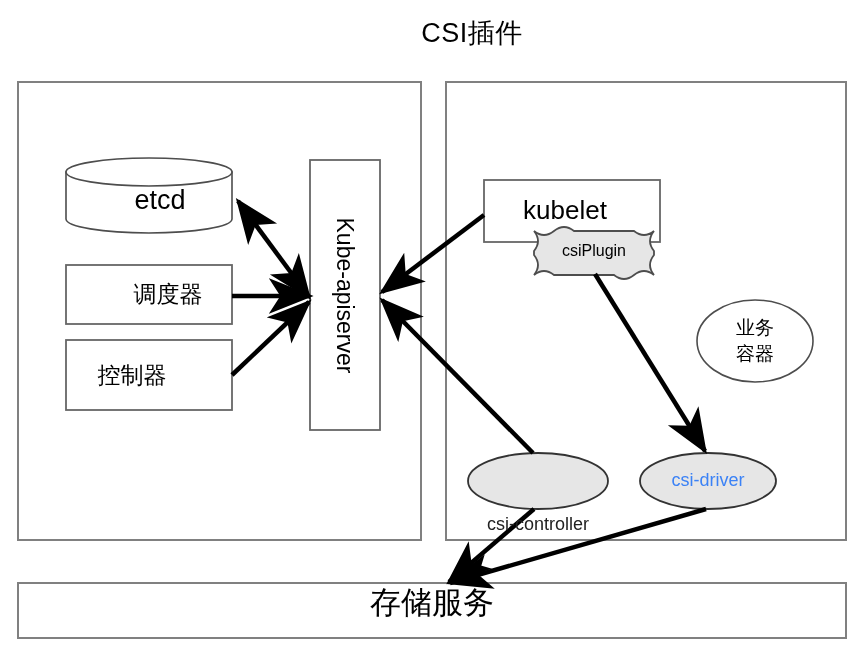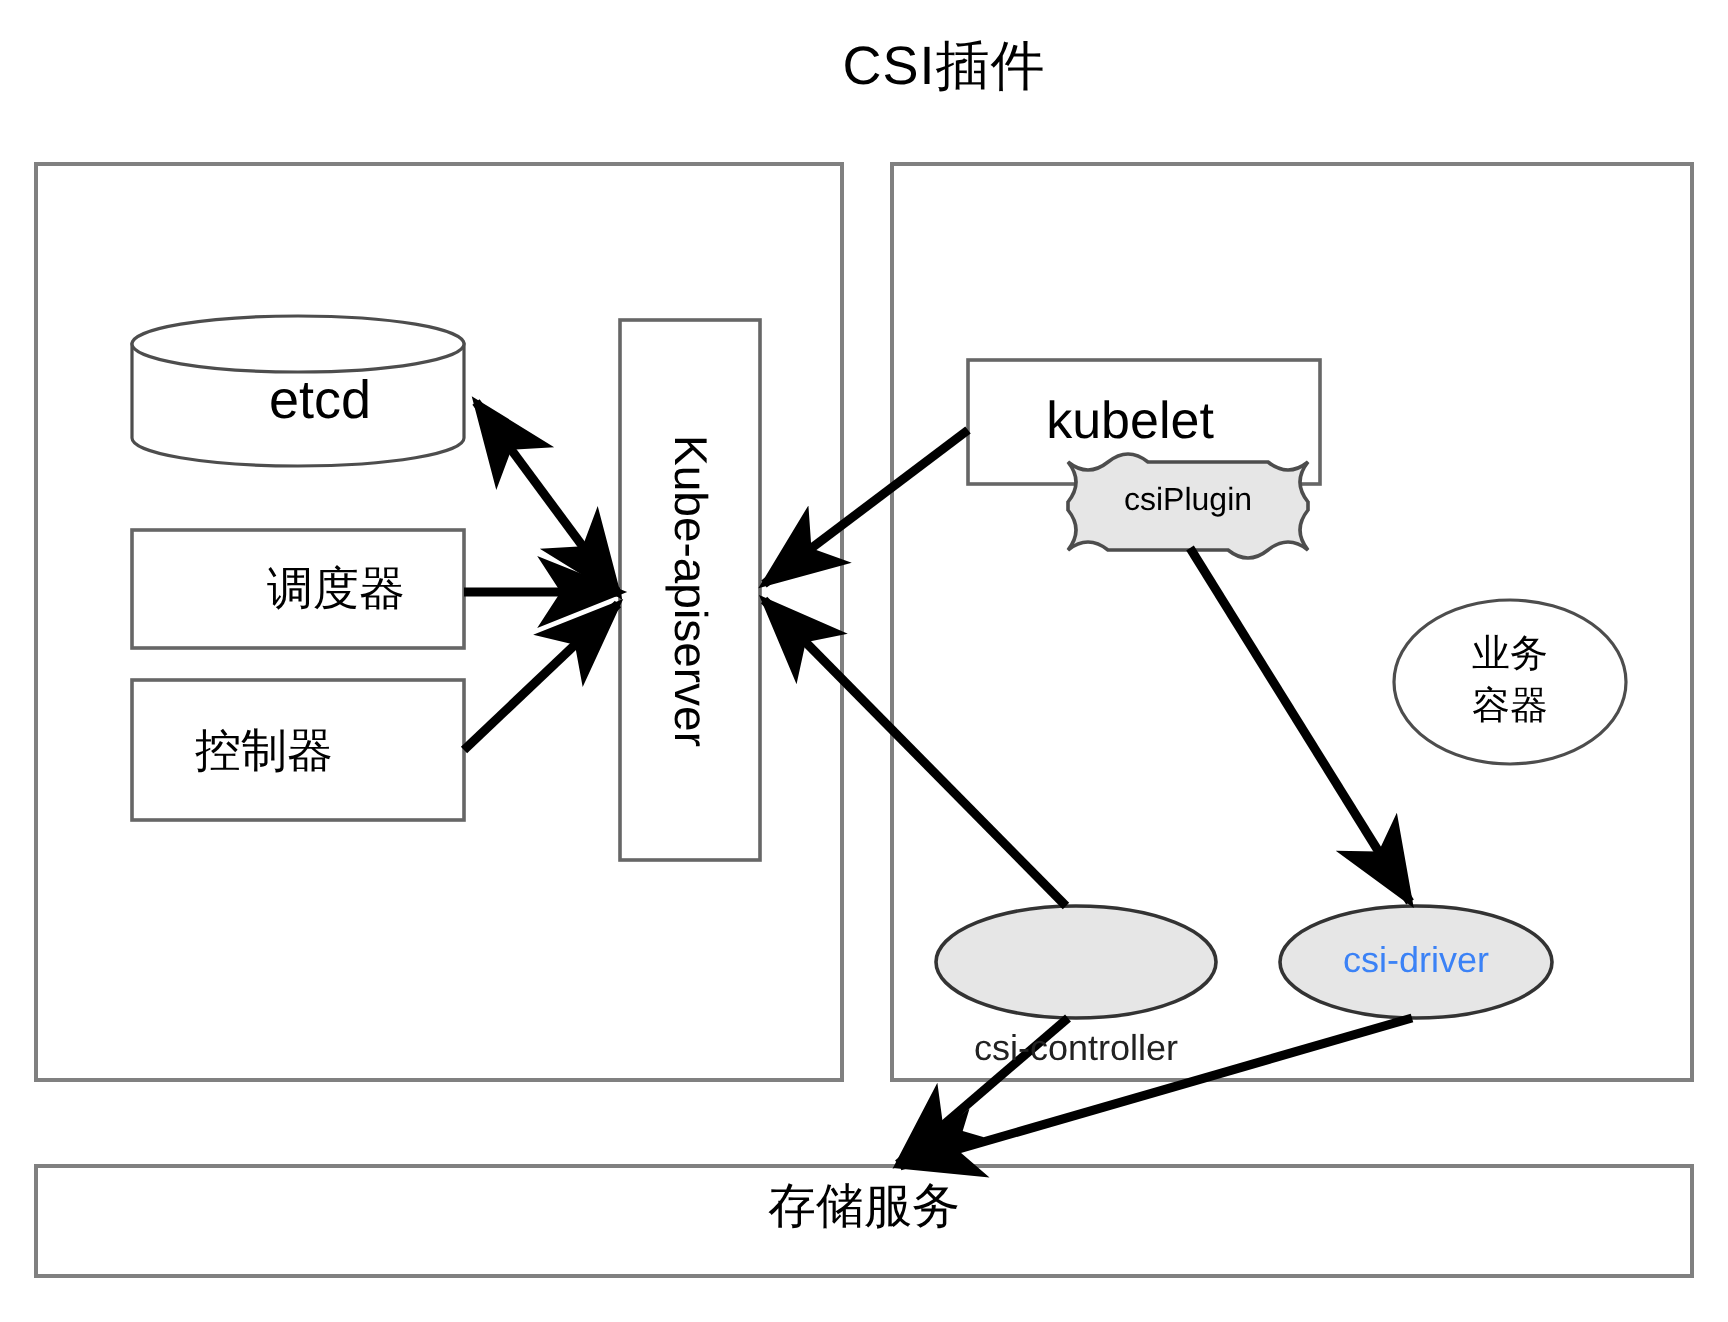"存储服务" .lbl-storage { font-size: 24px -> 31px }
